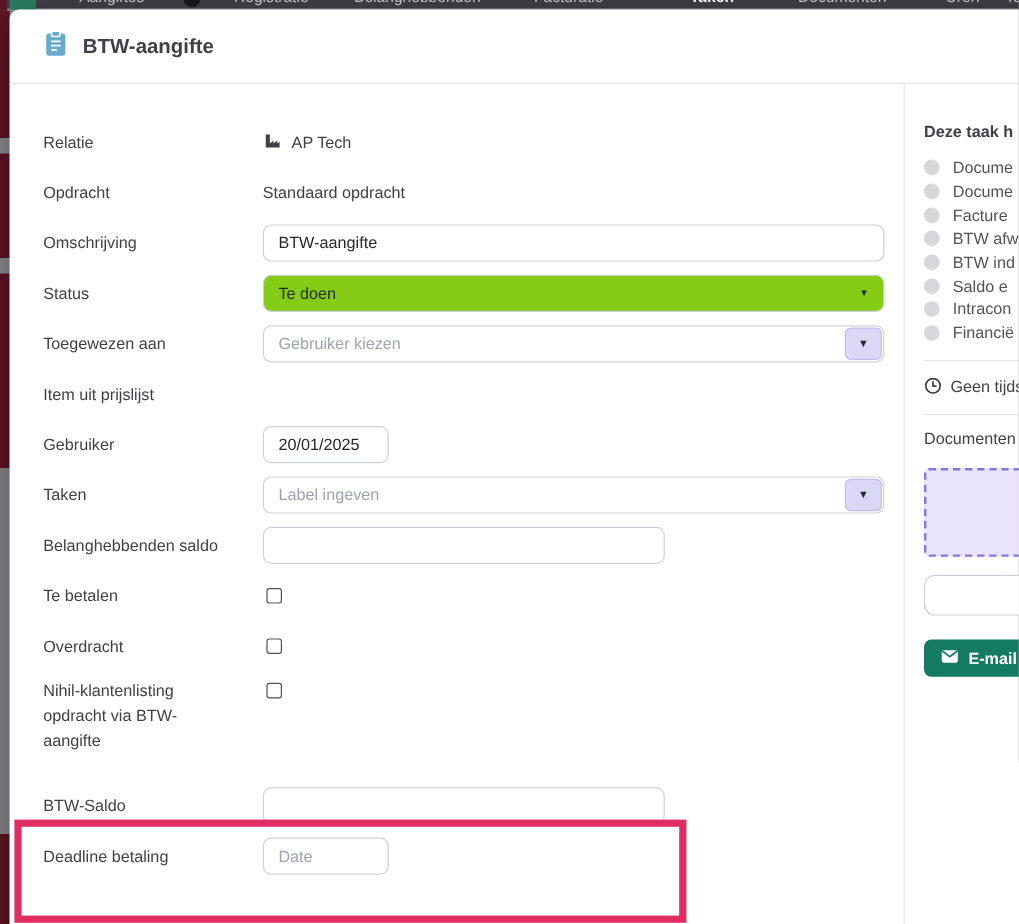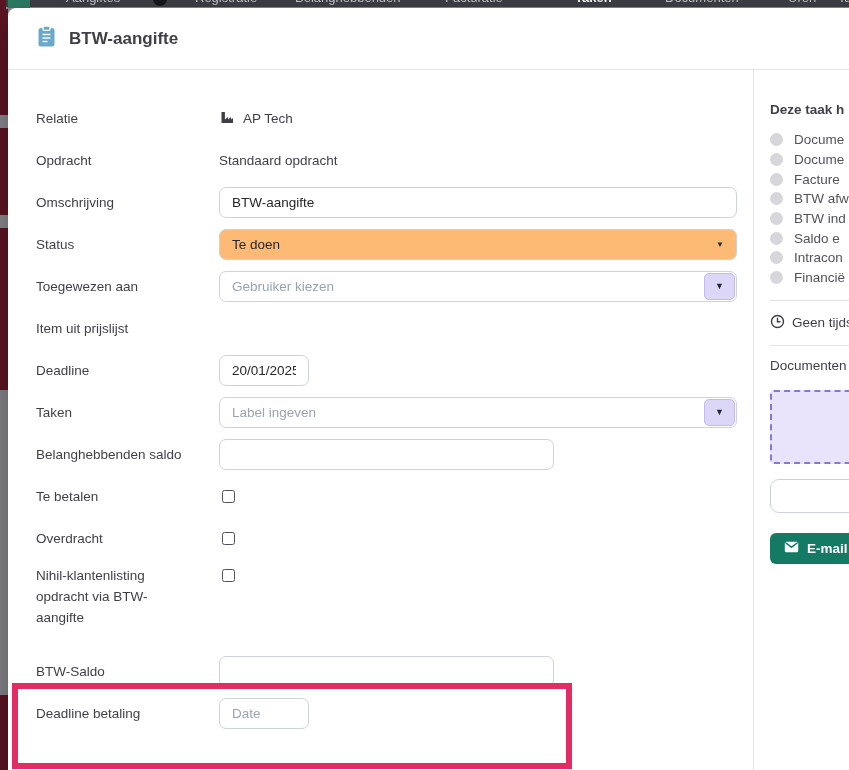"Te doen" .selectbox { background: #fdba74 -> #84cc16 }
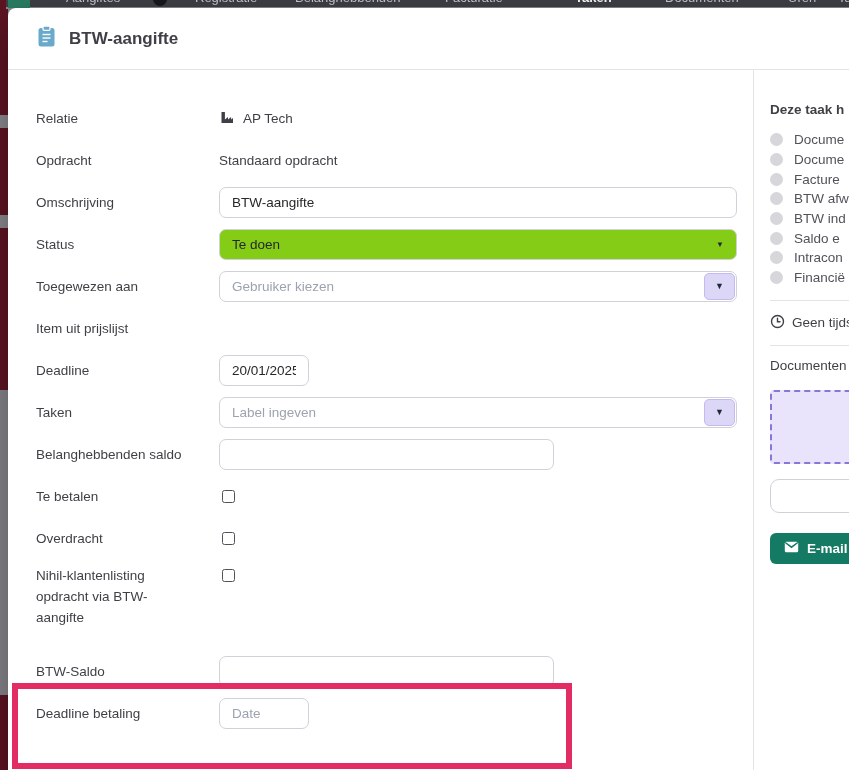"Deadline" div.lbl { text: Deadline -> Gebruiker }
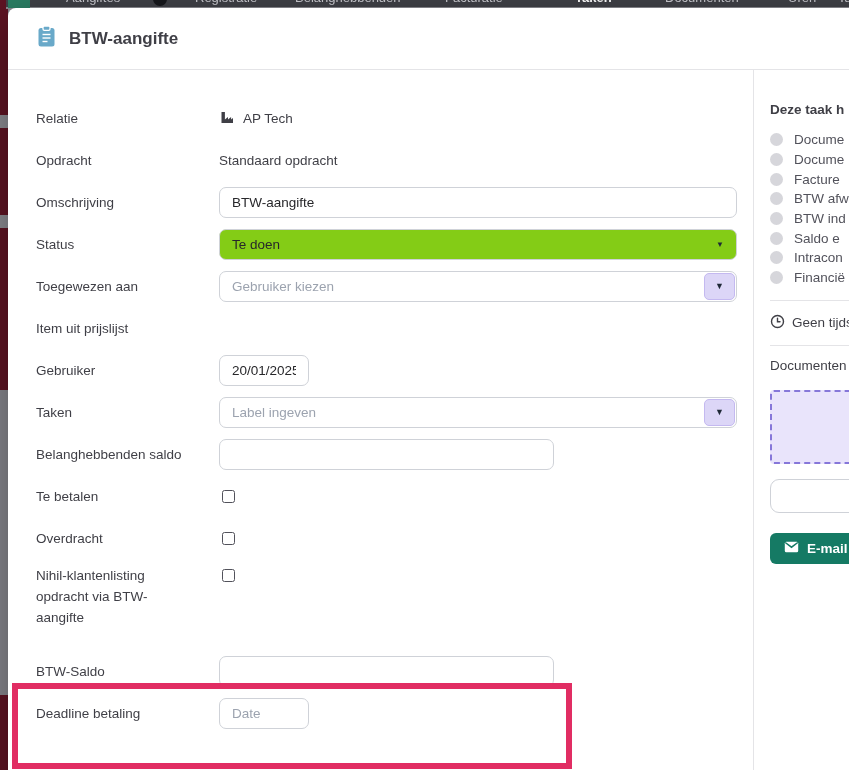"20/01/2025" .fieldwrap.w-sm { width: 90px -> 105px }
